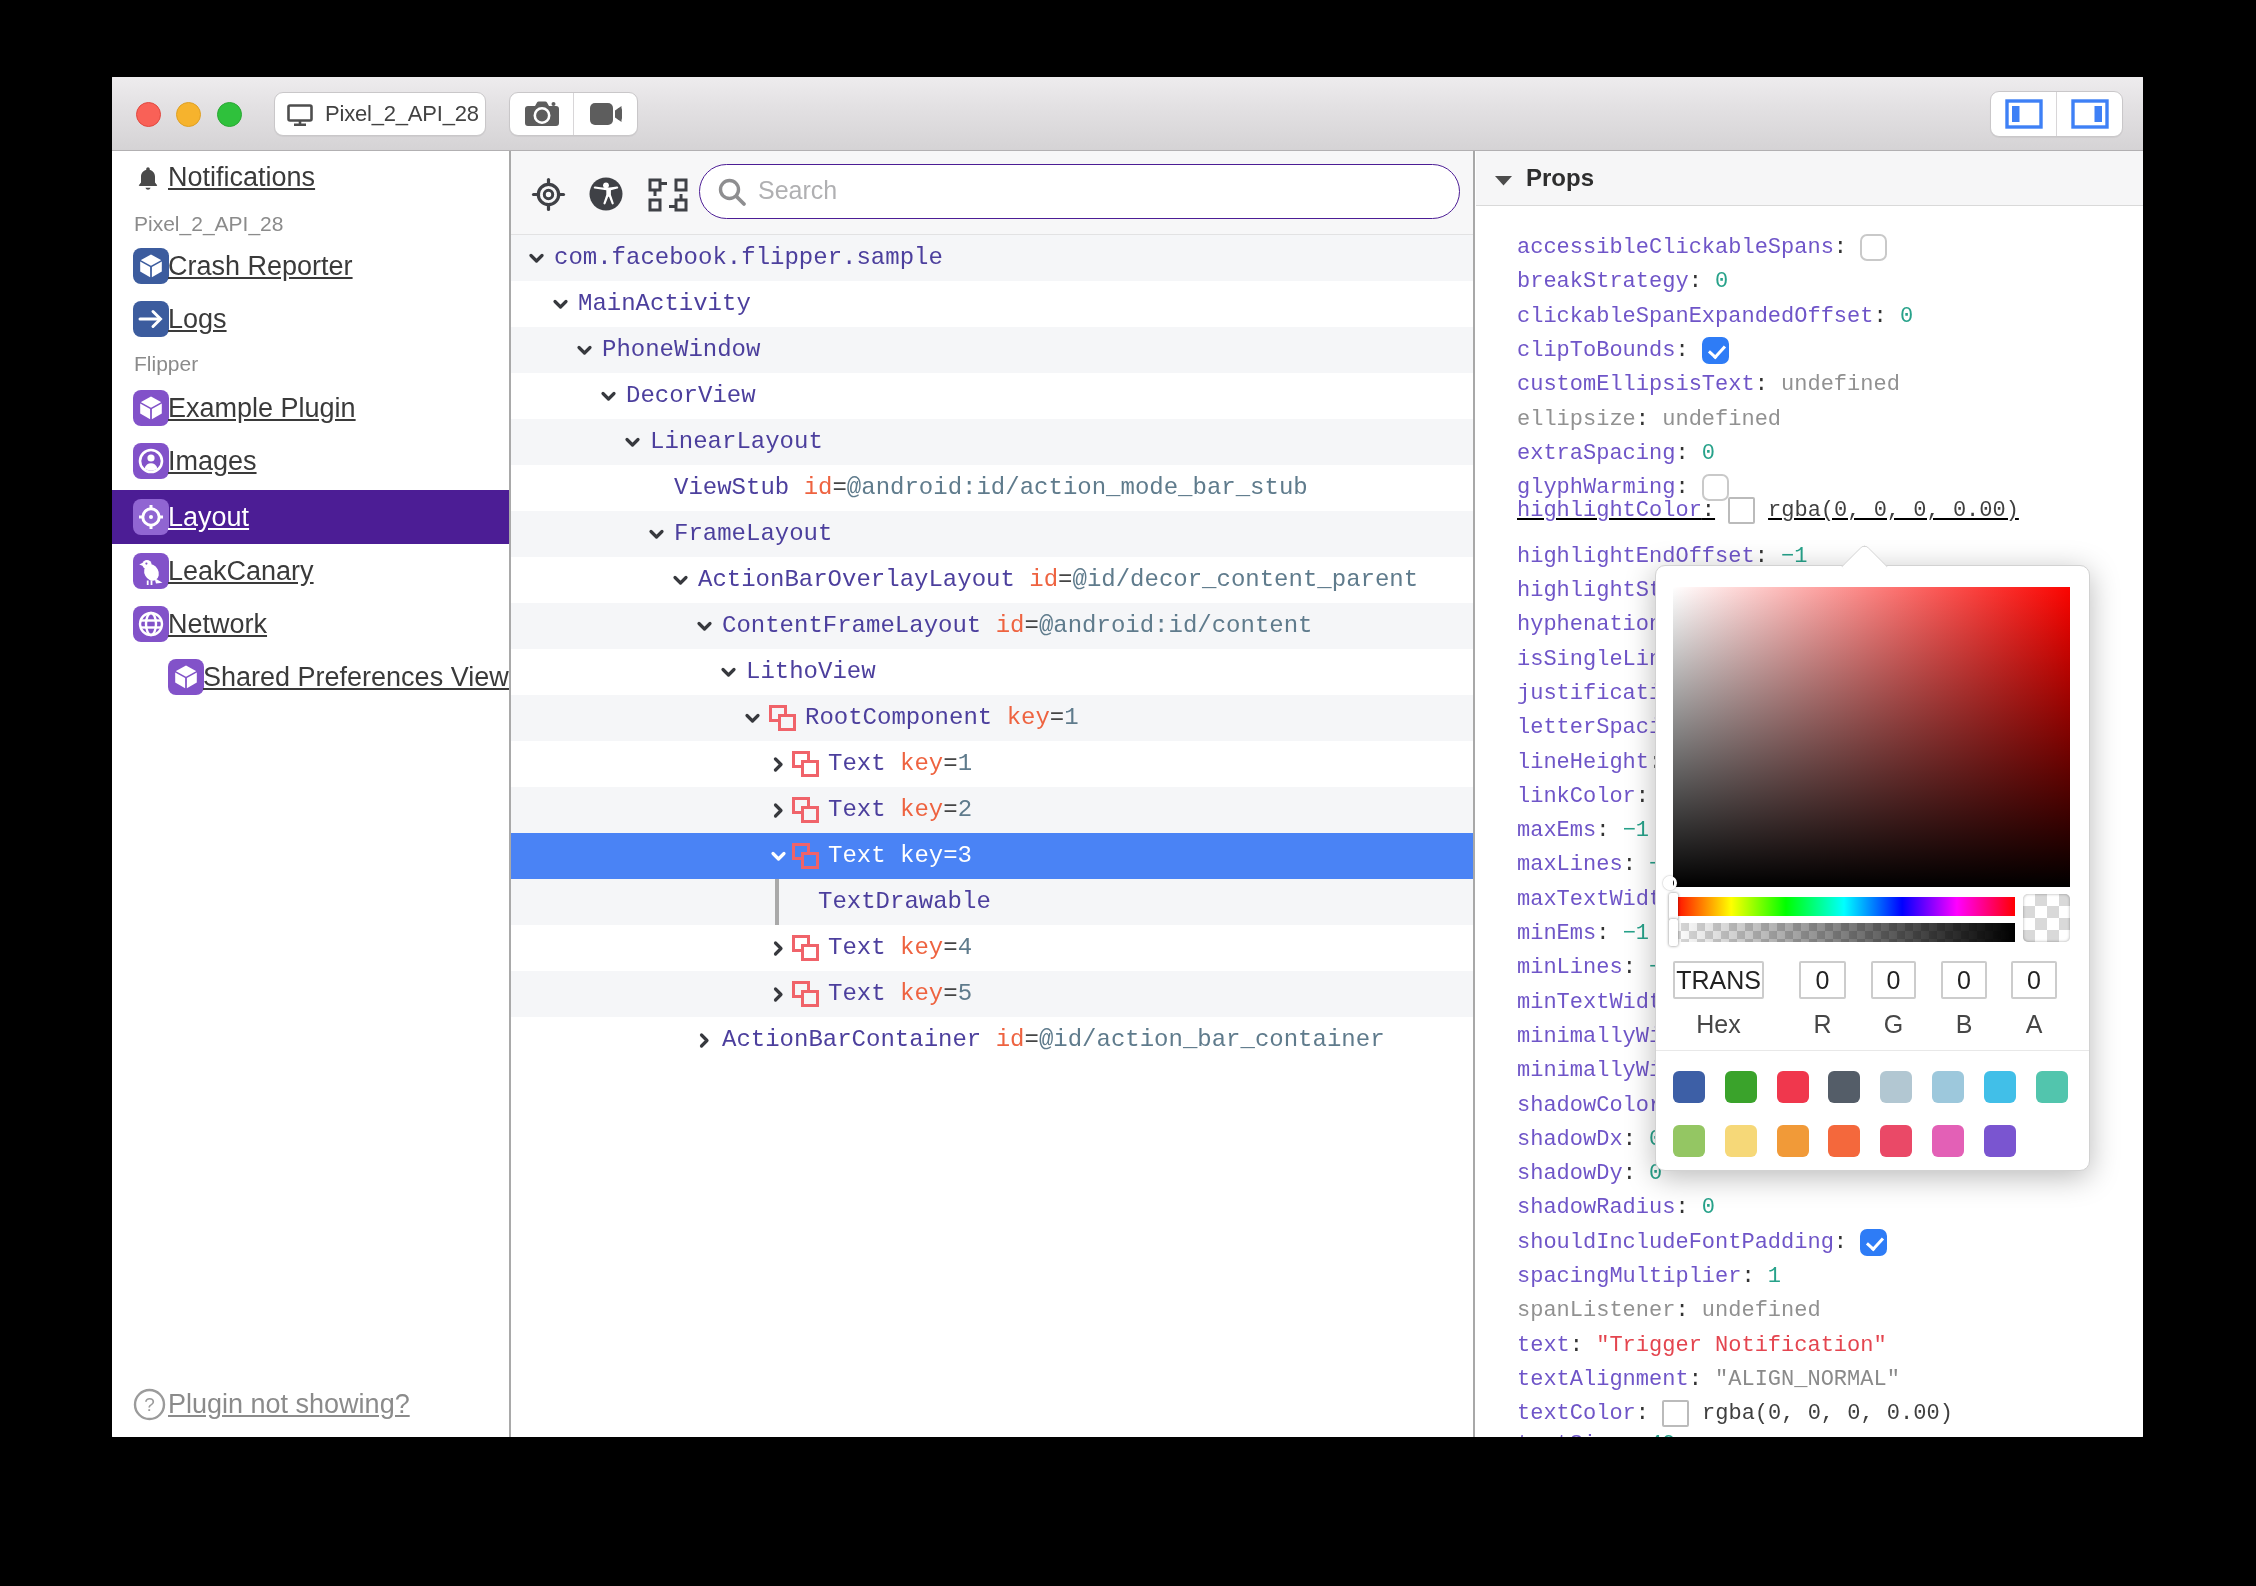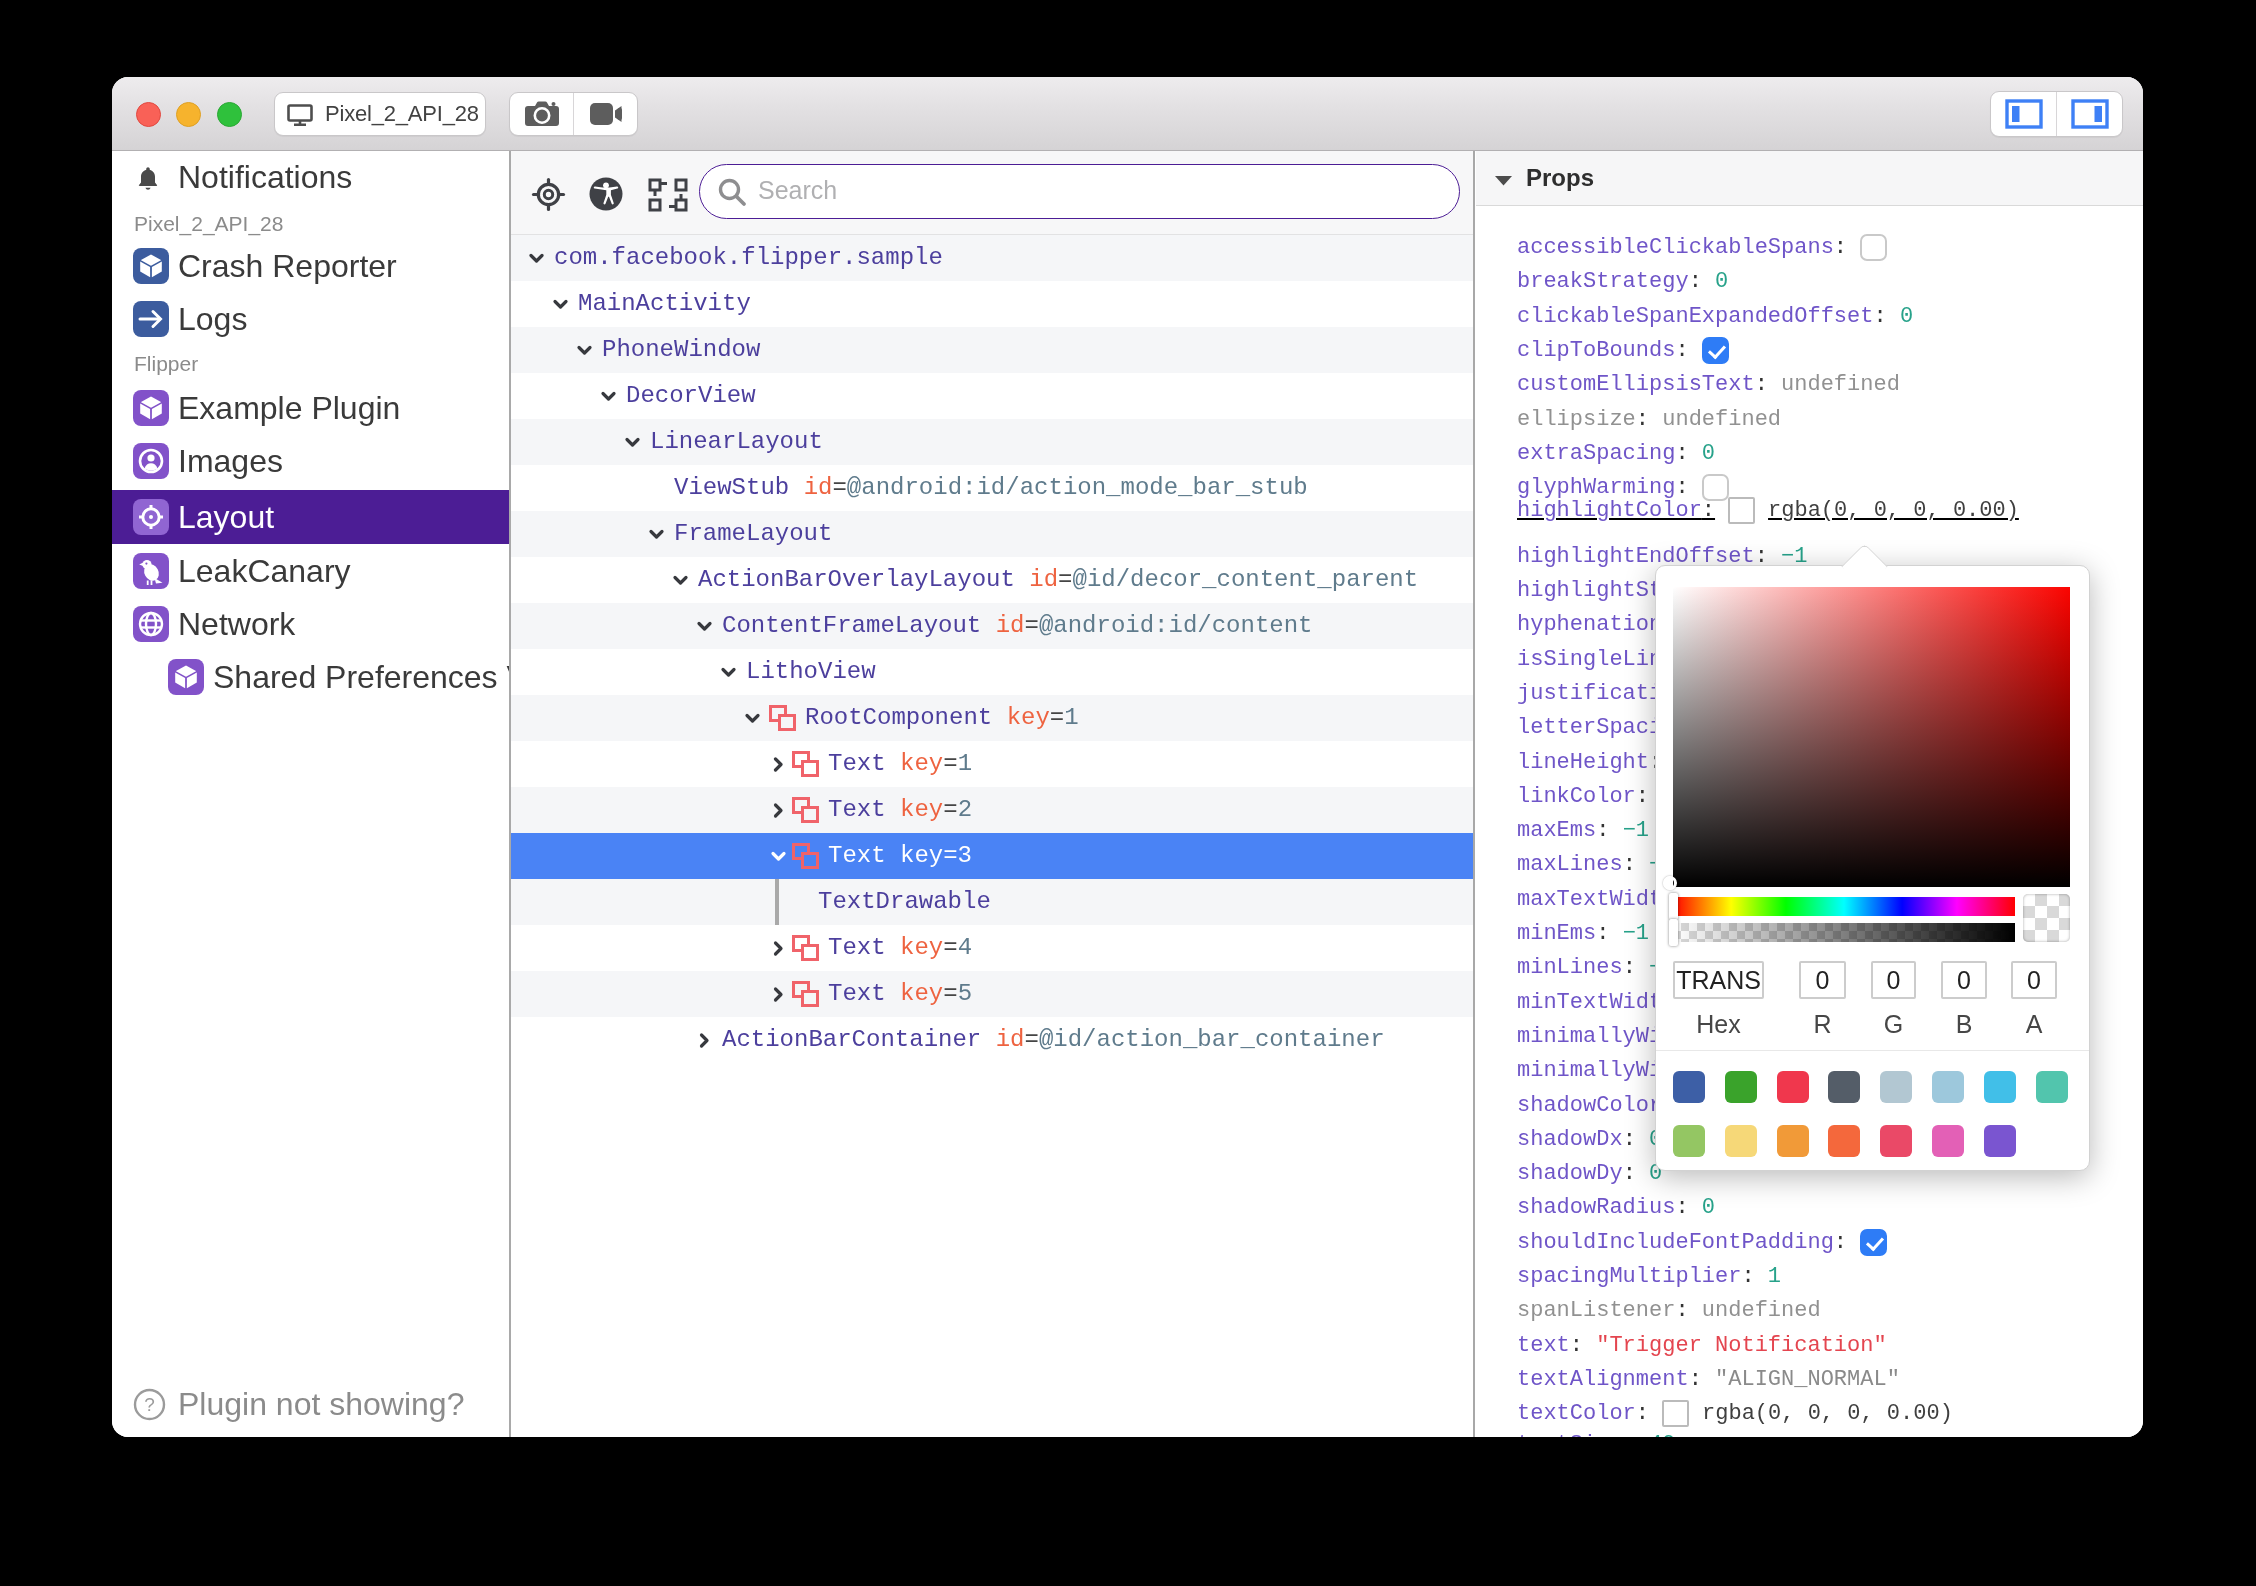"Pixel_2_API_28" .win { border-radius: 16px -> 1px }
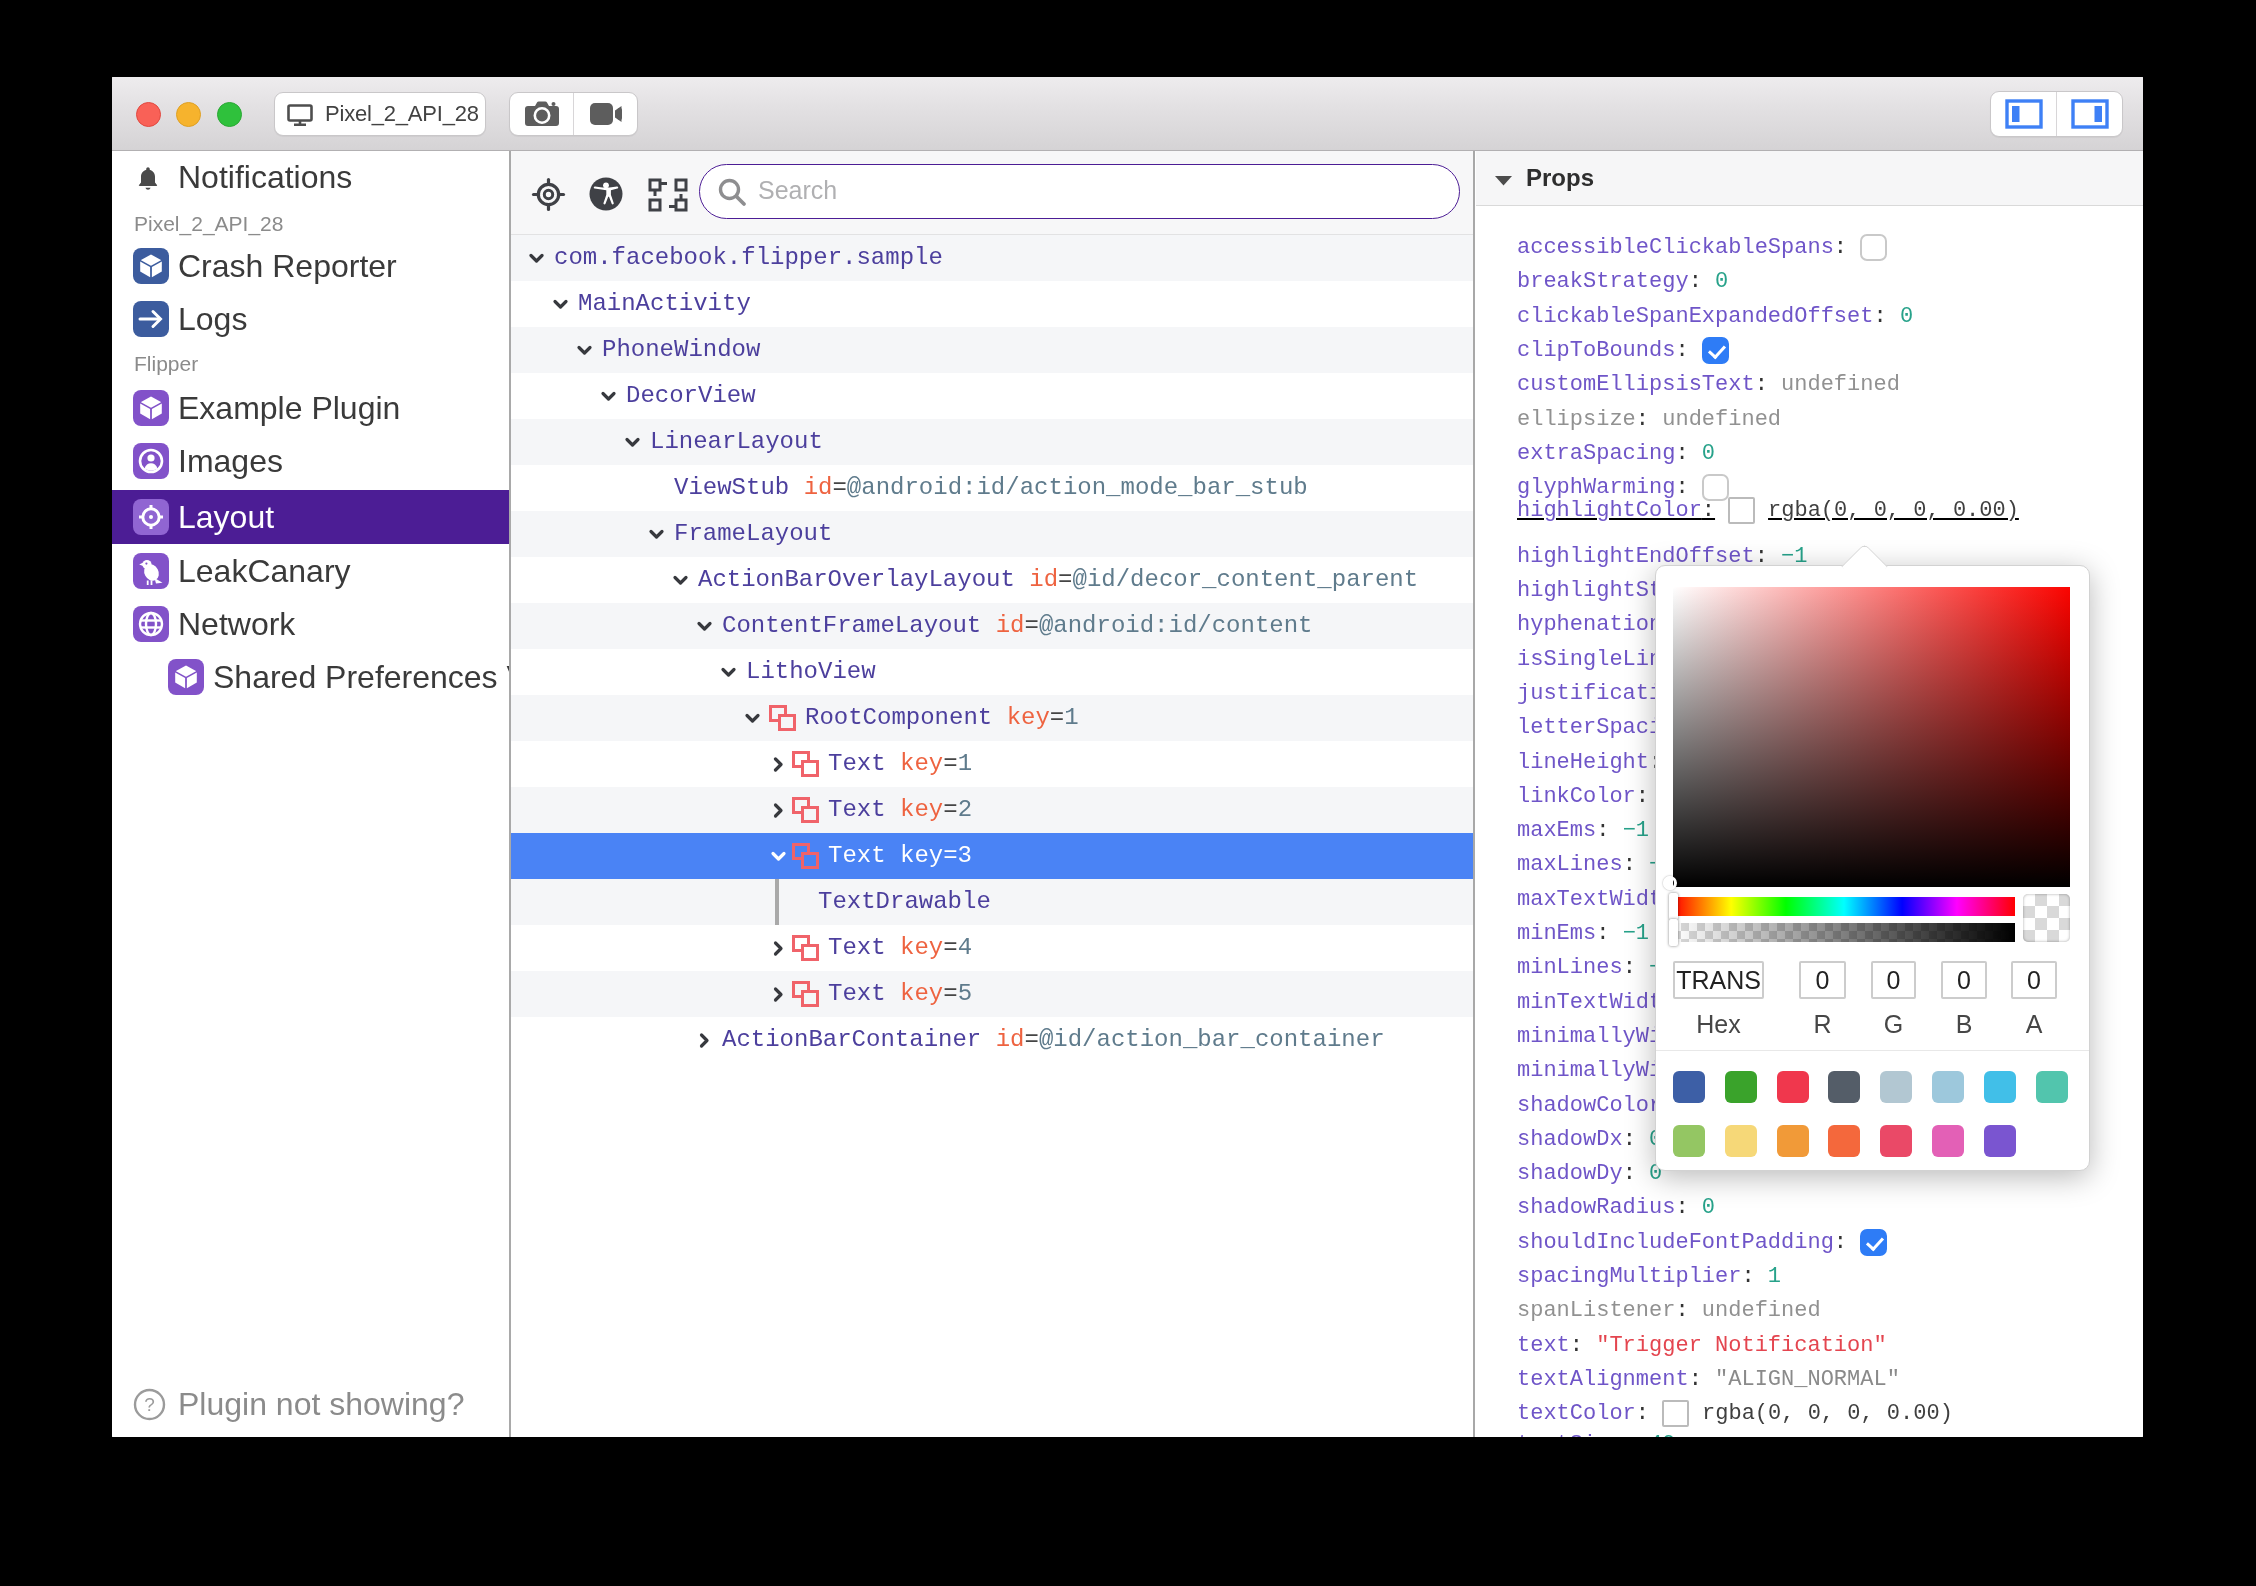"Notifications" .srow .lb { font-size: 32px -> 27px; left: 66px -> 56px; text-decoration: none -> underline }
